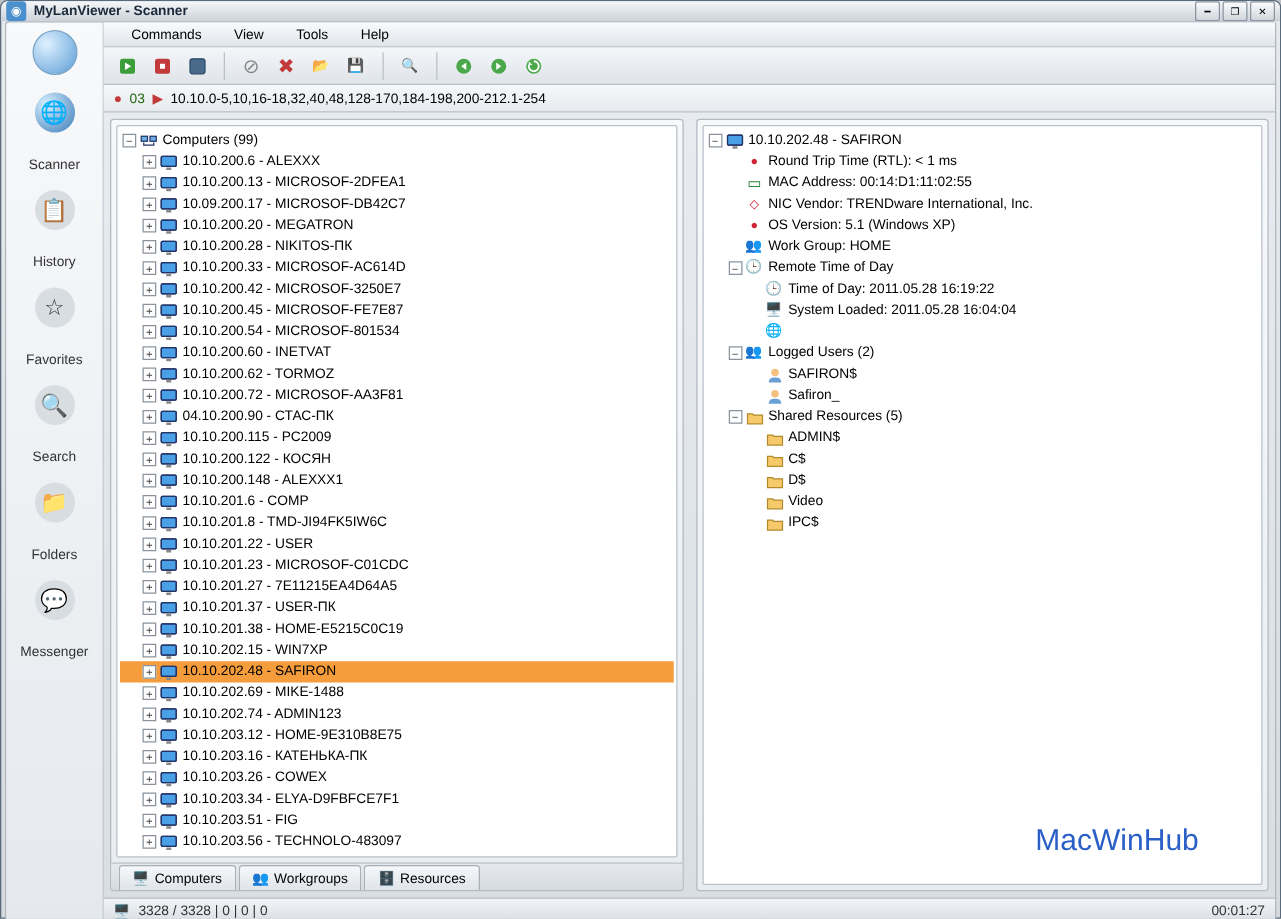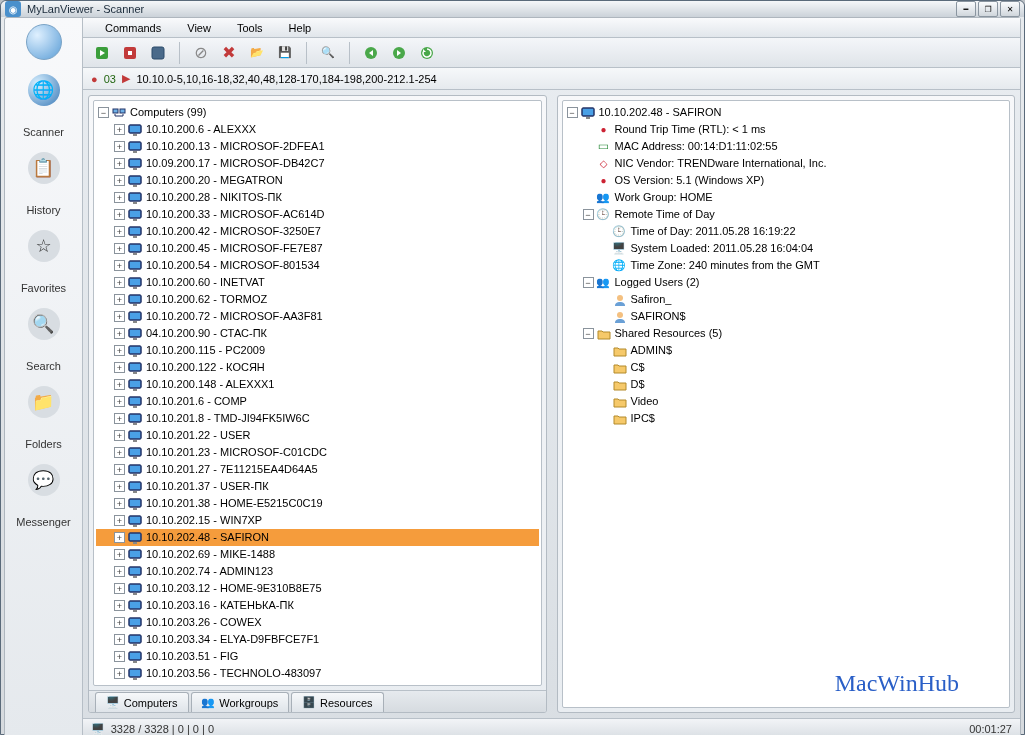"MyLanViewer - Scanner" .title-text { font-weight: normal -> bold }
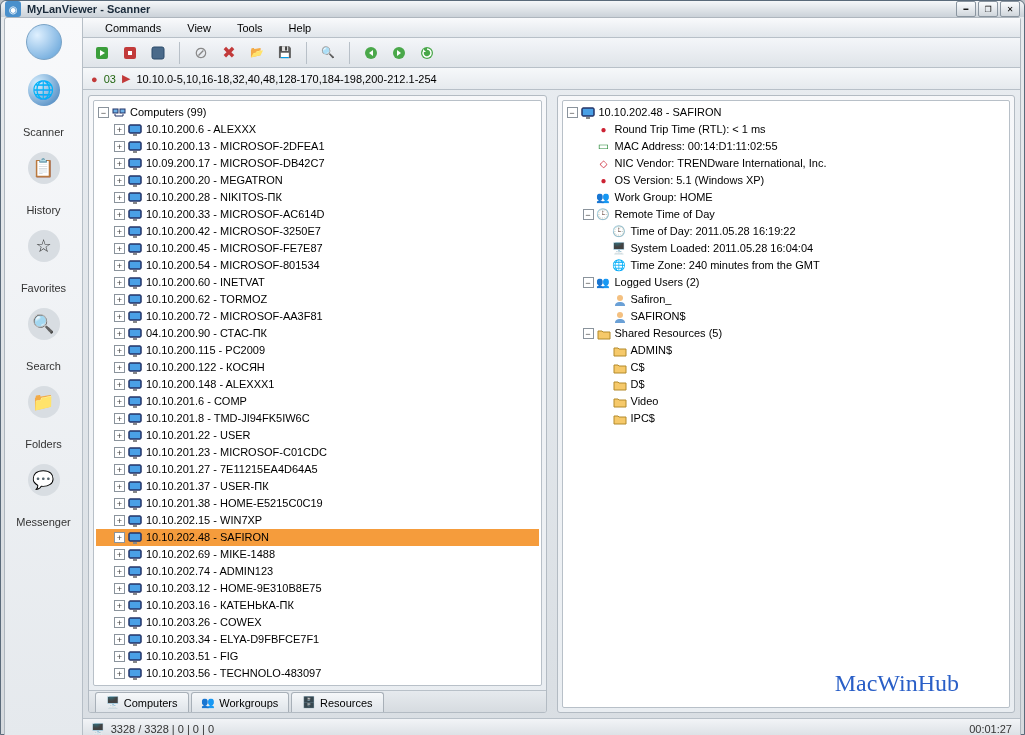"Time Zone: 240 minutes from" span.txt { html: <span>Time Zone: 240 minutes from the GMT</span> -> none }
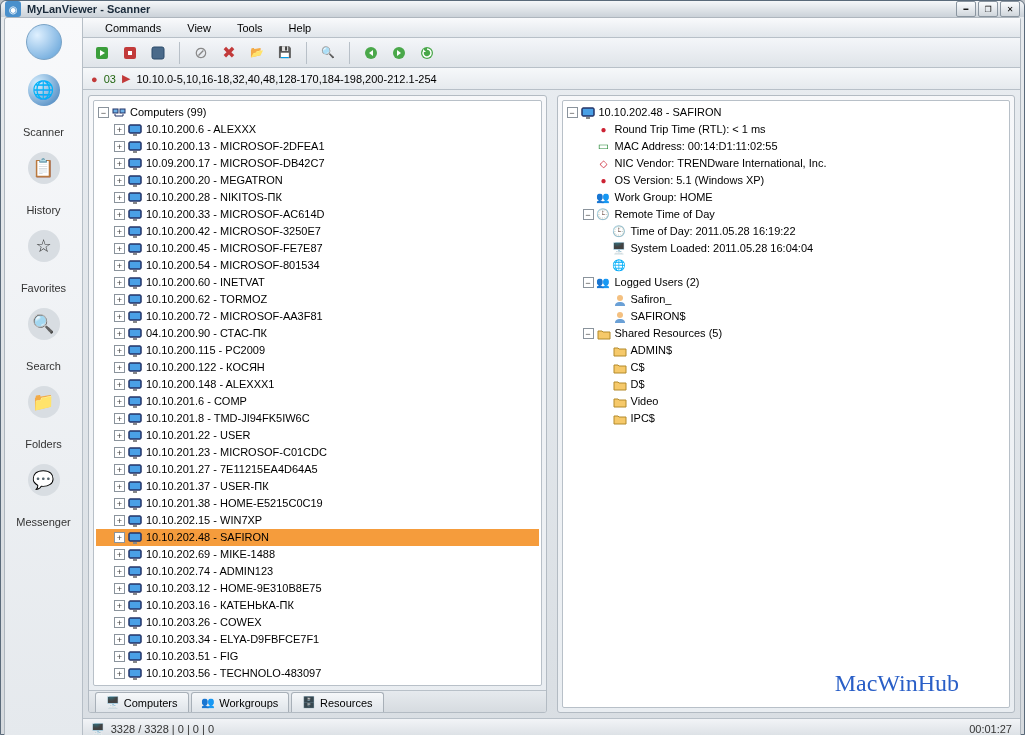"Safiron_" div.row { order: before "SAFIRON$" -> after "SAFIRON$" }
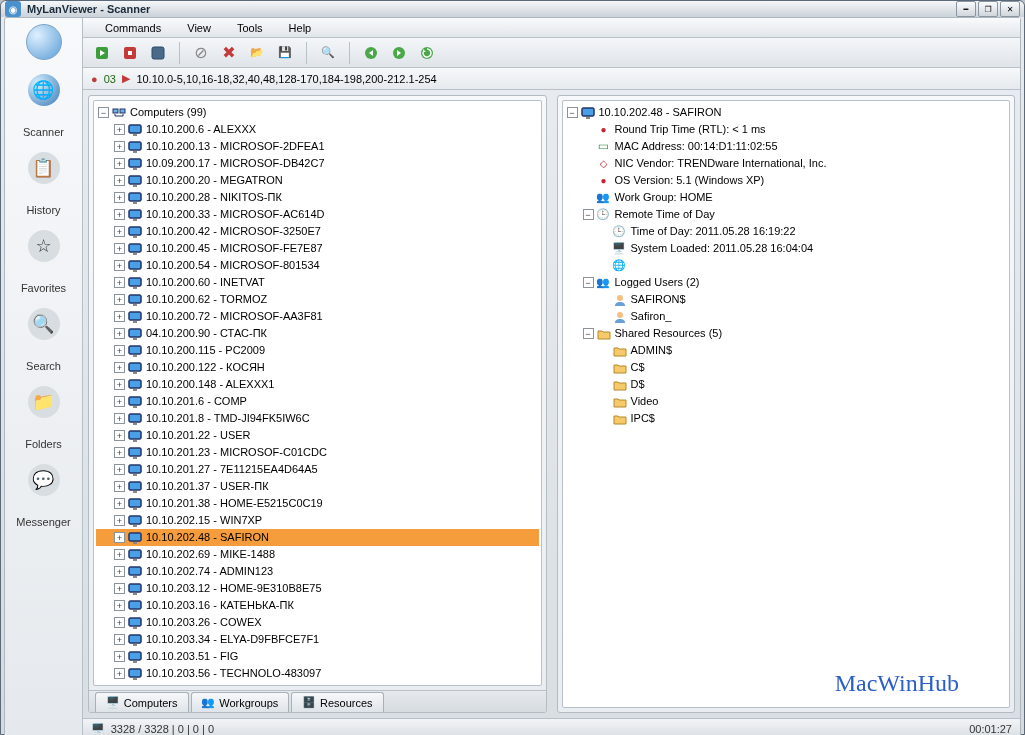"MacWinHub" .watermark { bottom: 15px -> 25px; font-family: Liberation Serif, serif -> Liberation Sans, sans-serif }
